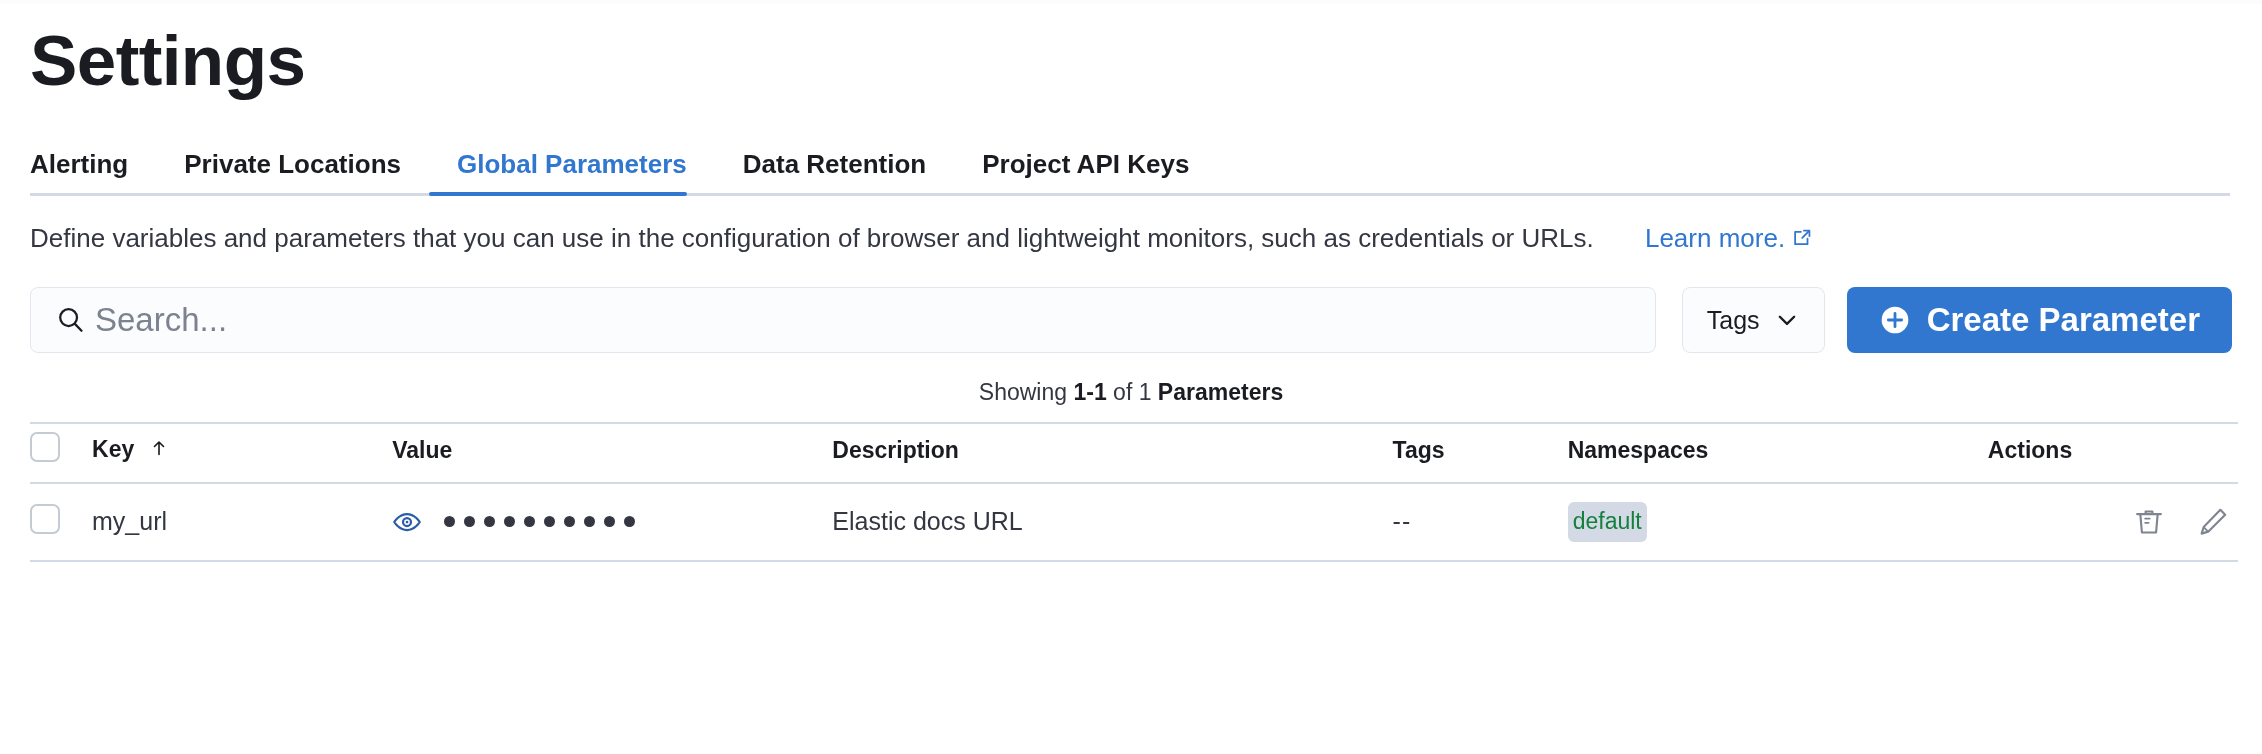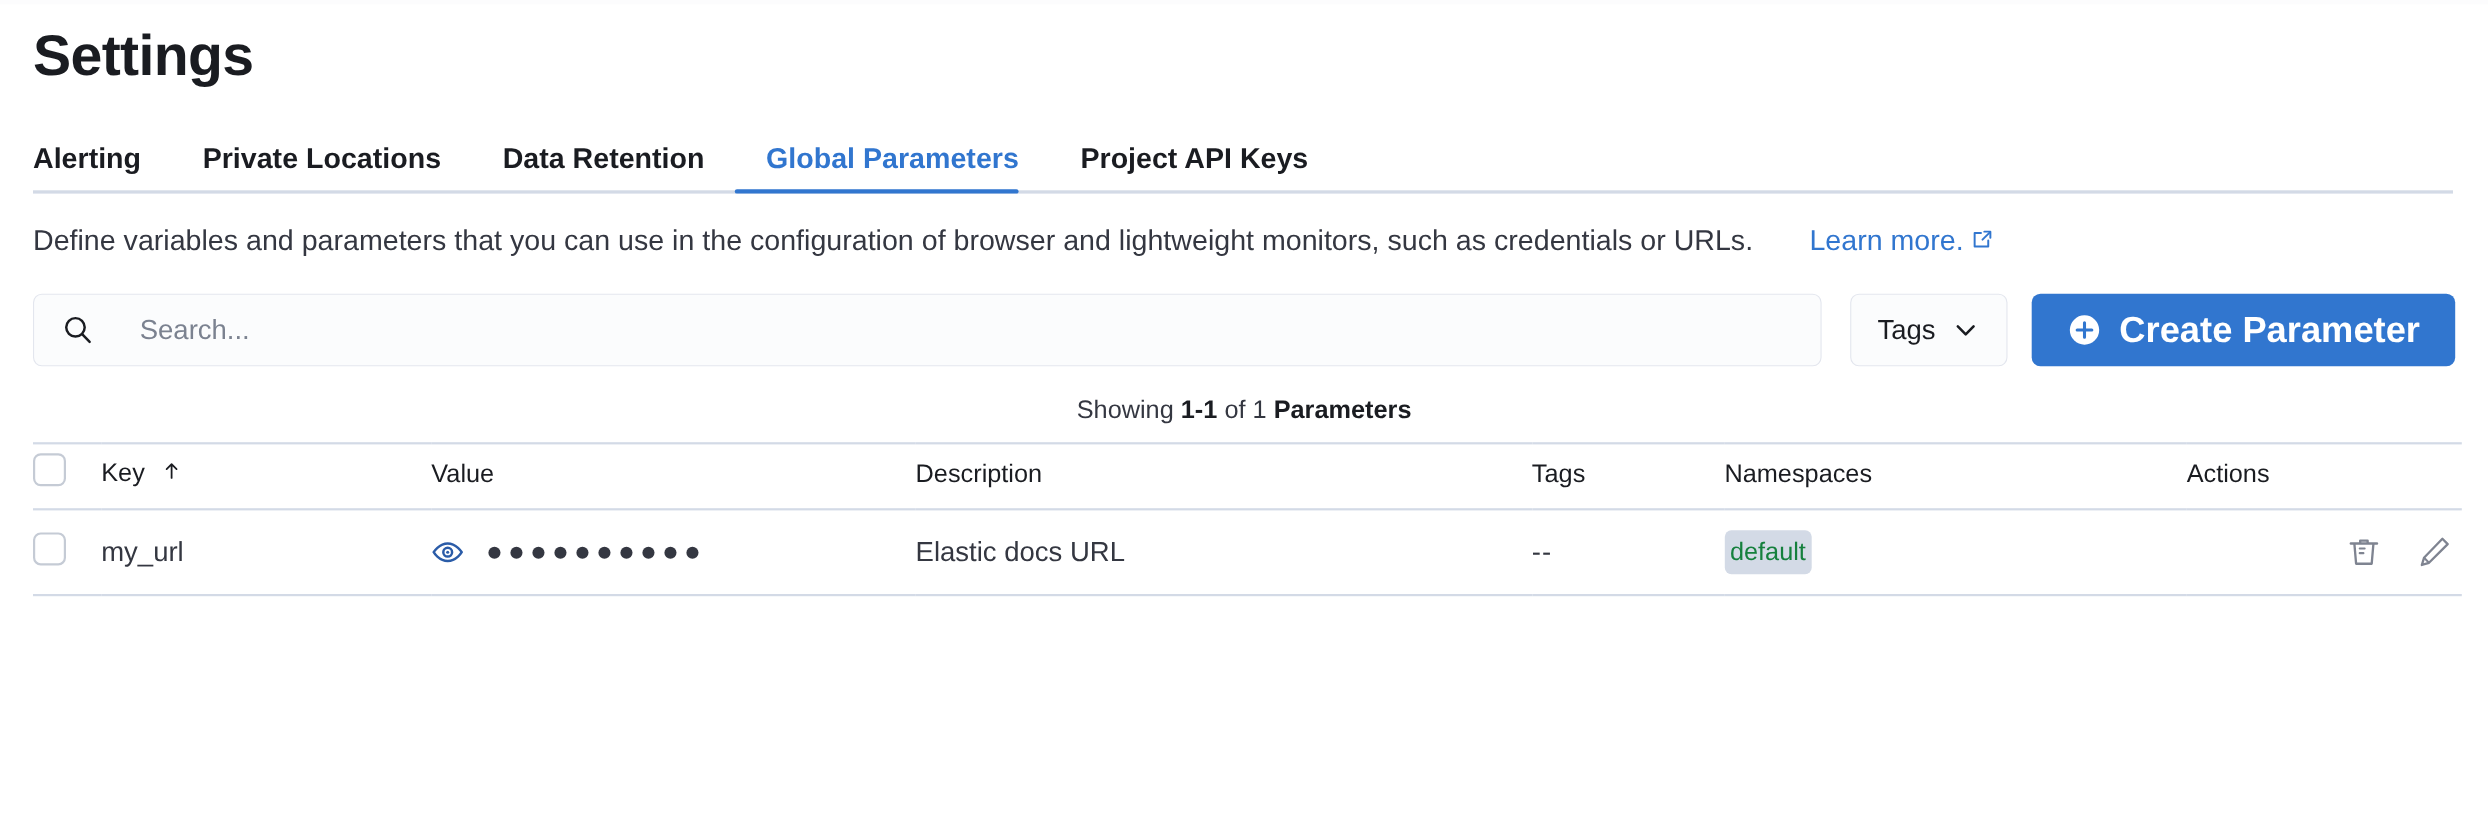"Settings" .page-title { font-size: 52px -> 71px }
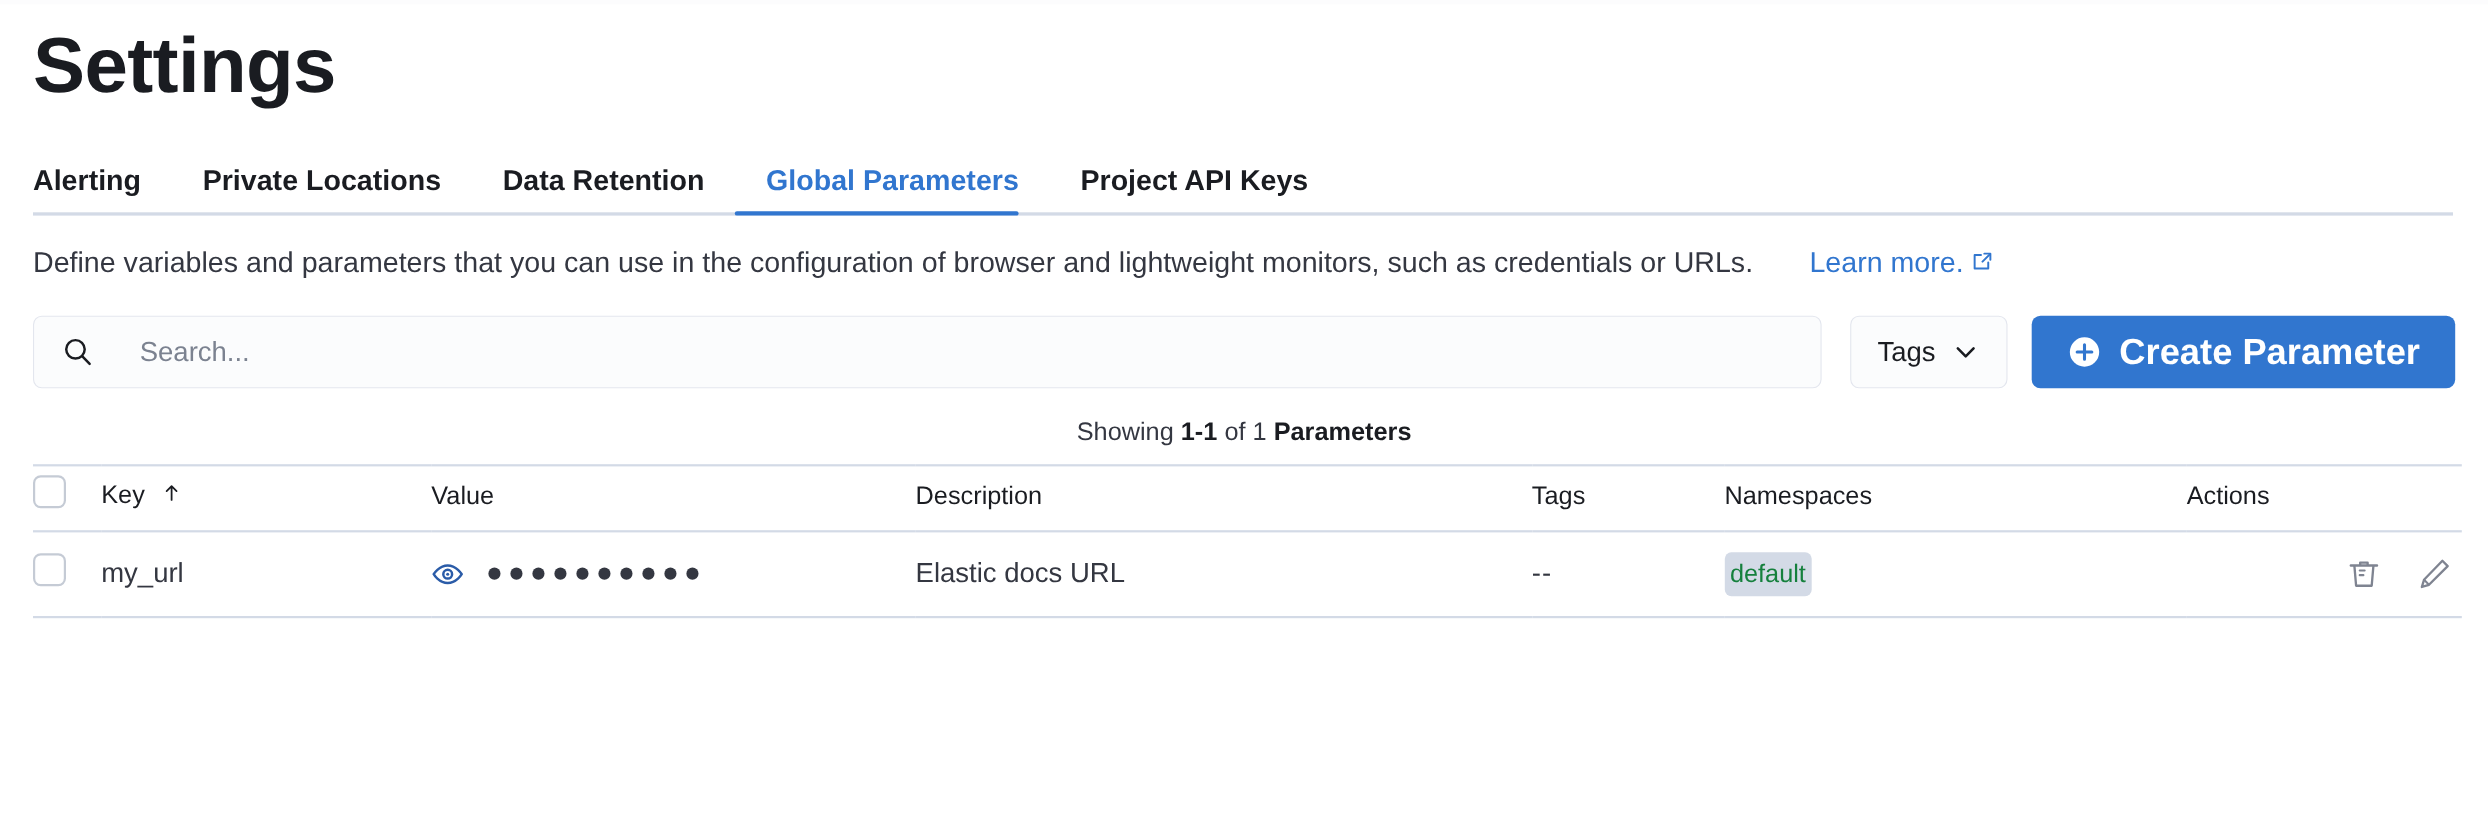"Data Retention" div.tab { order: before "Global Parameters" -> after "Global Parameters" }
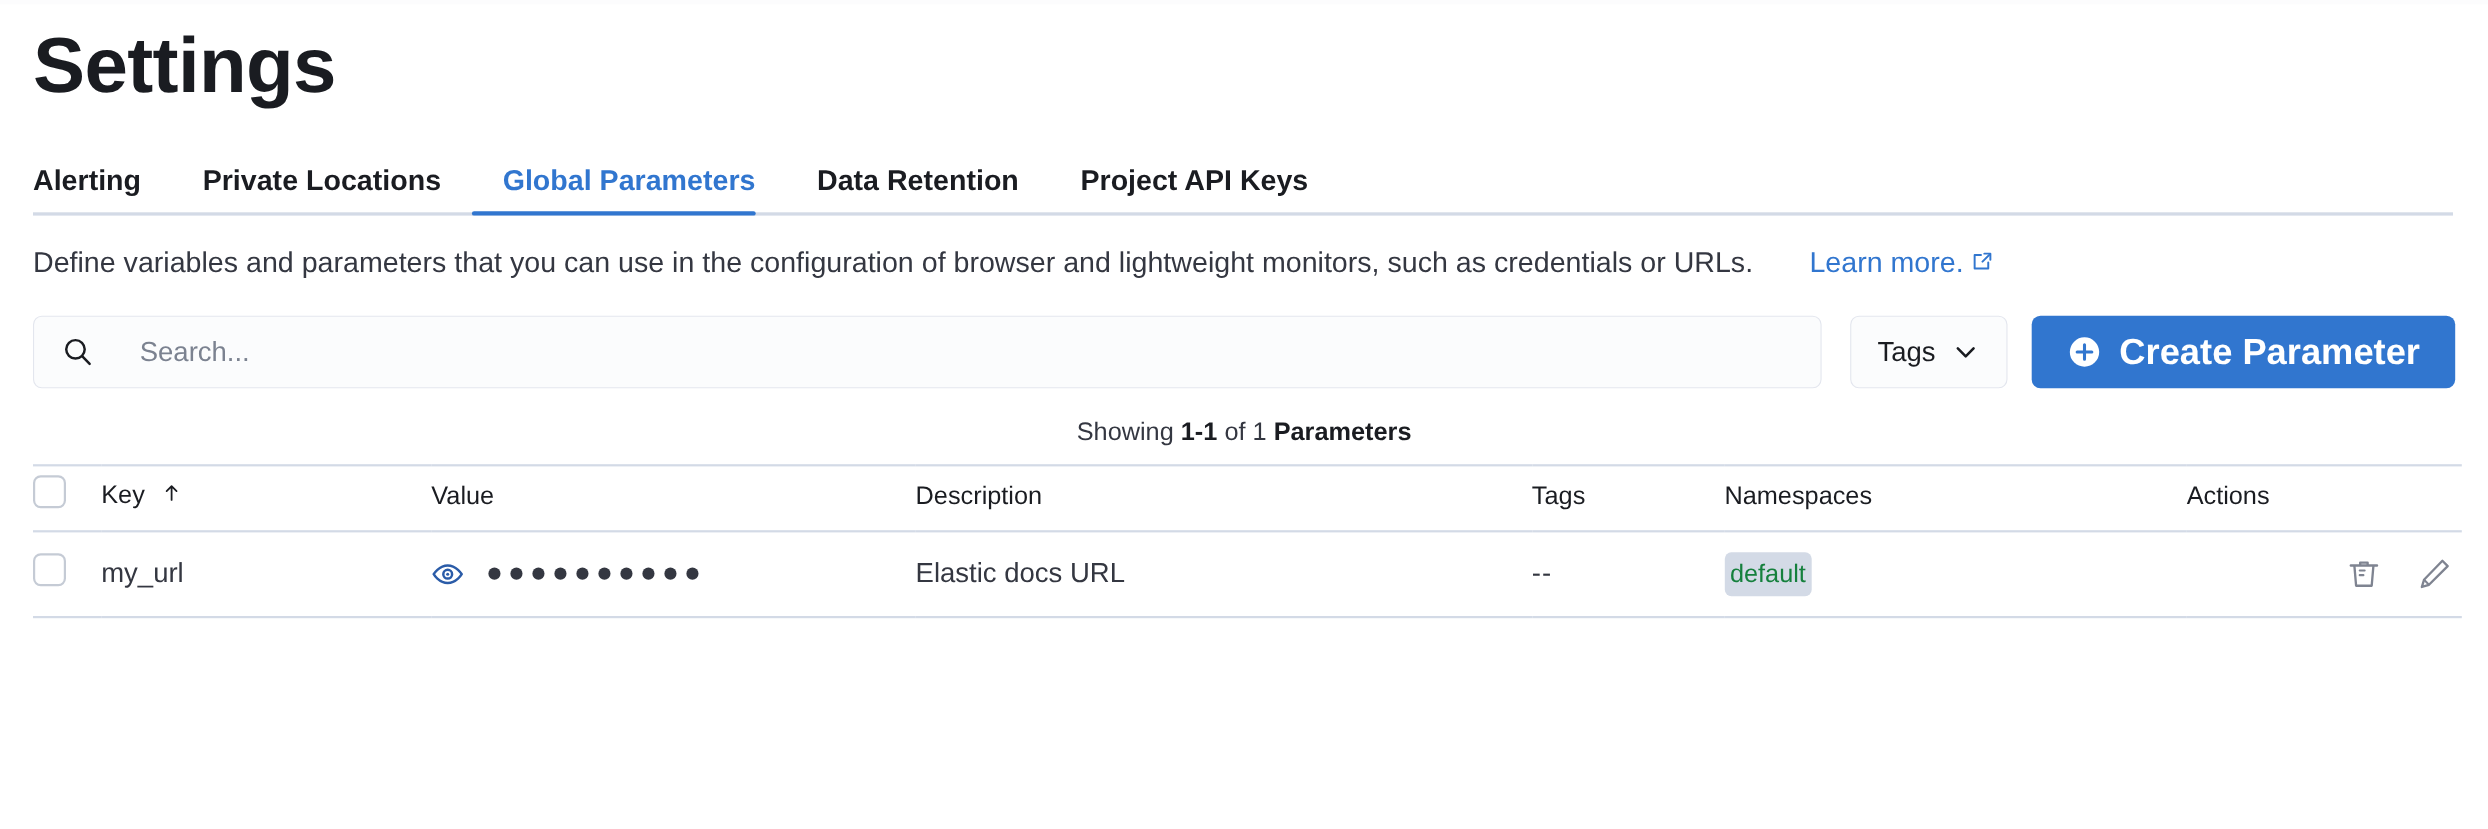"Search..." .search-box { font-size: 25px -> 33px; padding: 0 20px 0 96px -> 0 20px 0 64px }
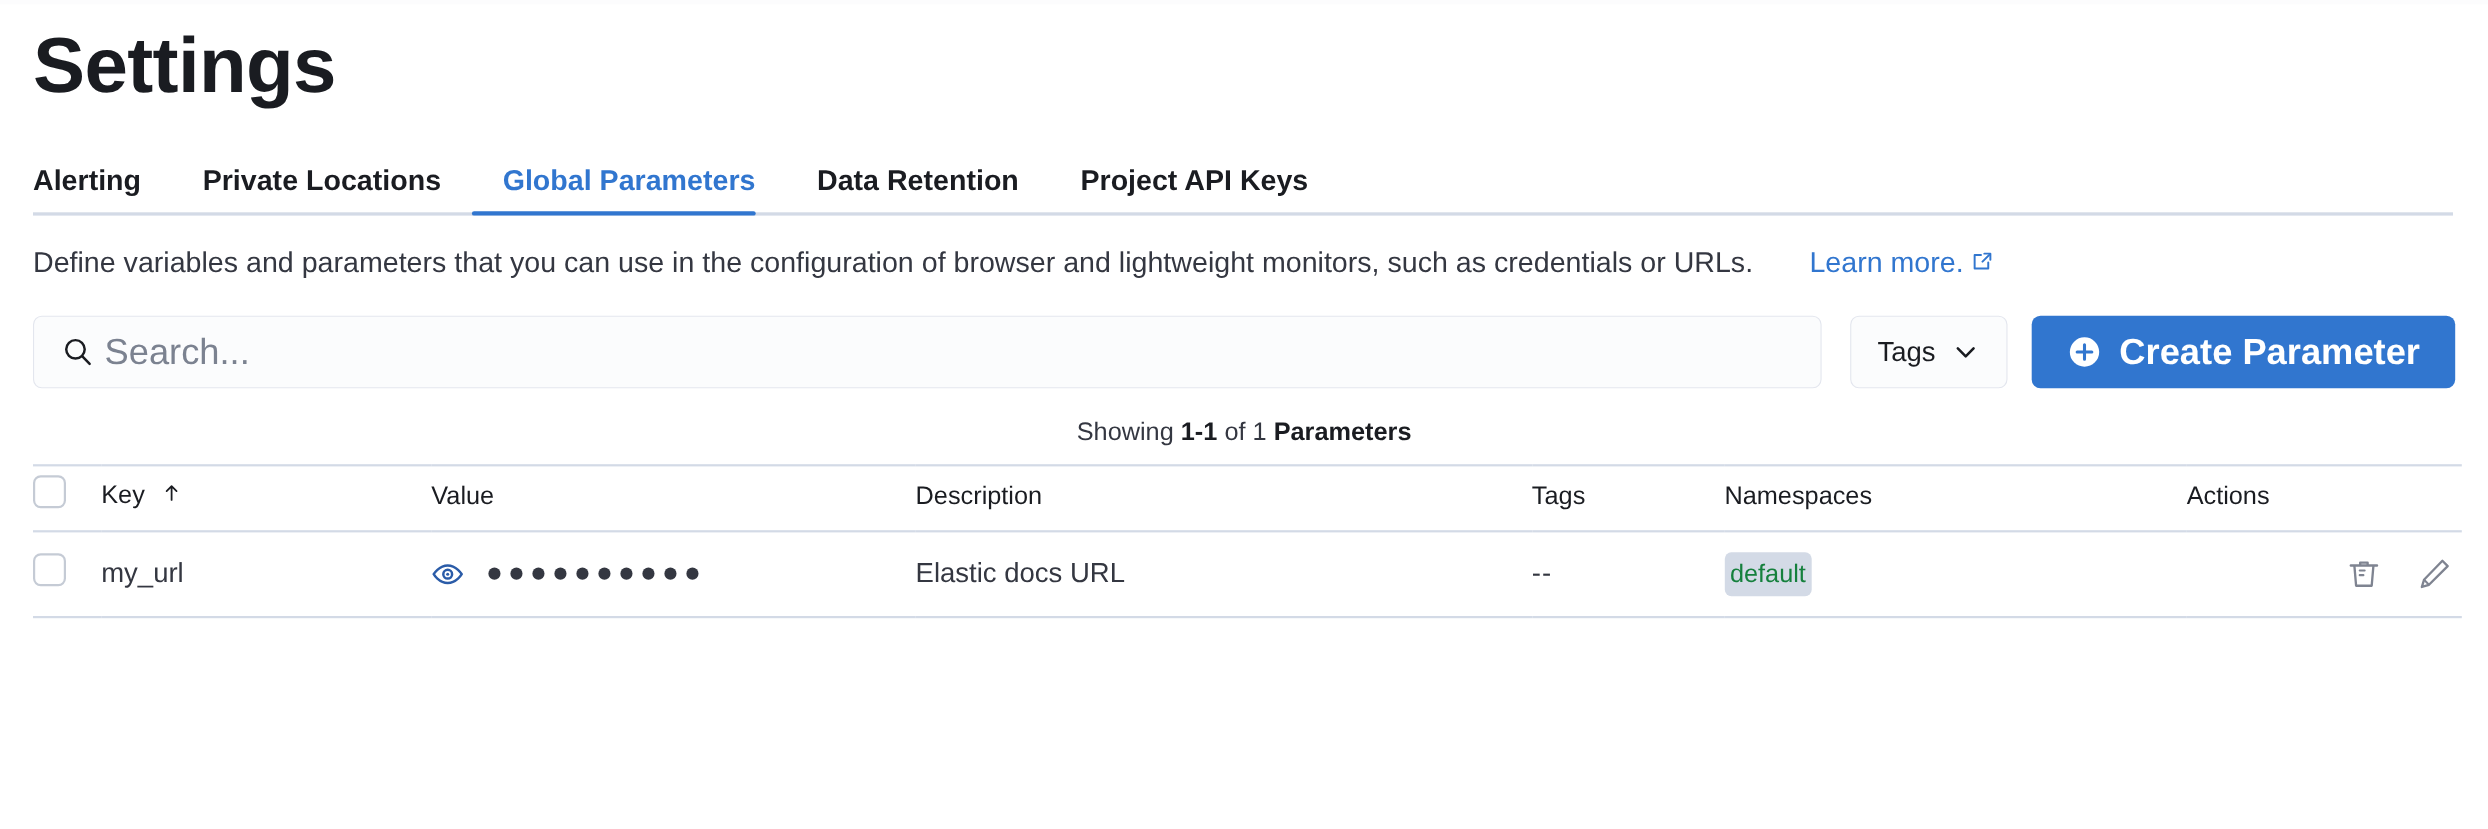"Key" .table thead th { font-weight: 400 -> 700 }
